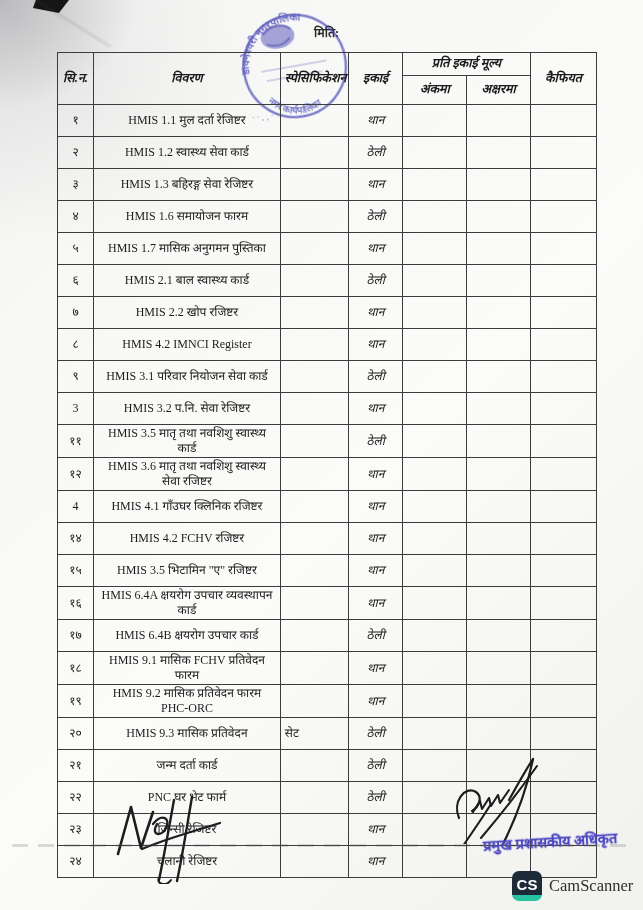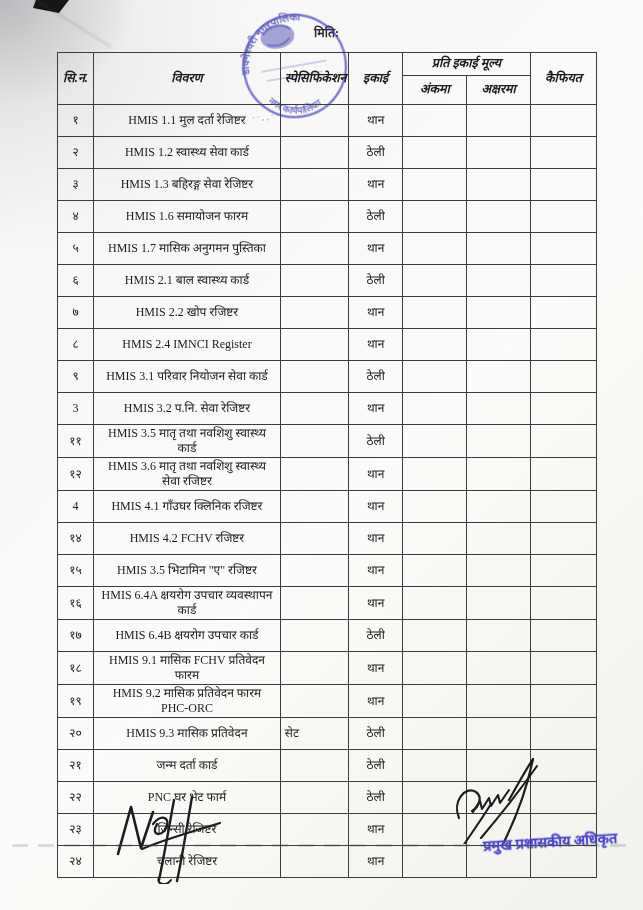"थान" td.c-unit { font-style: none -> italic }
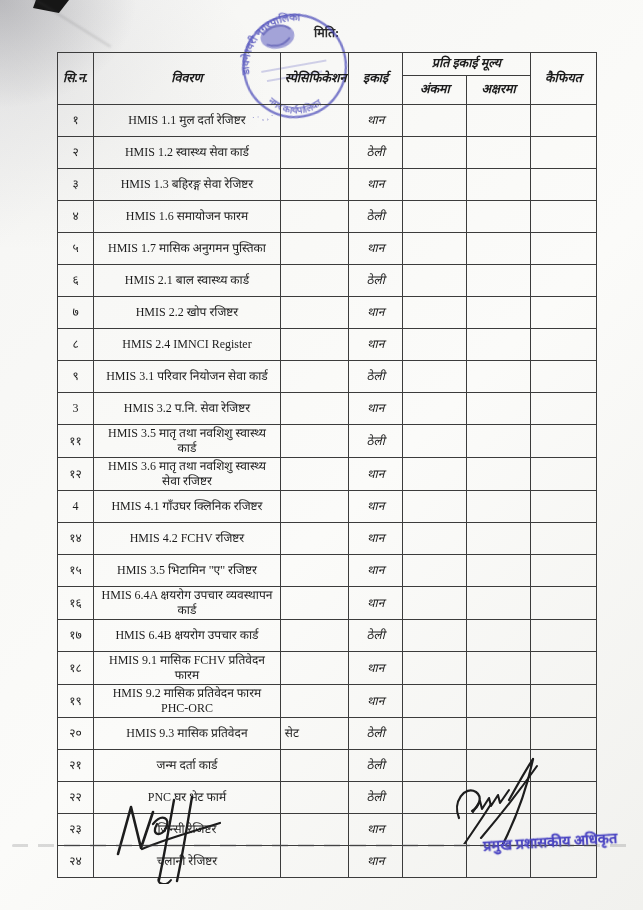"HMIS 2.4 IMNCI Register" td.c-description { text: 2.4 -> 4.2 }
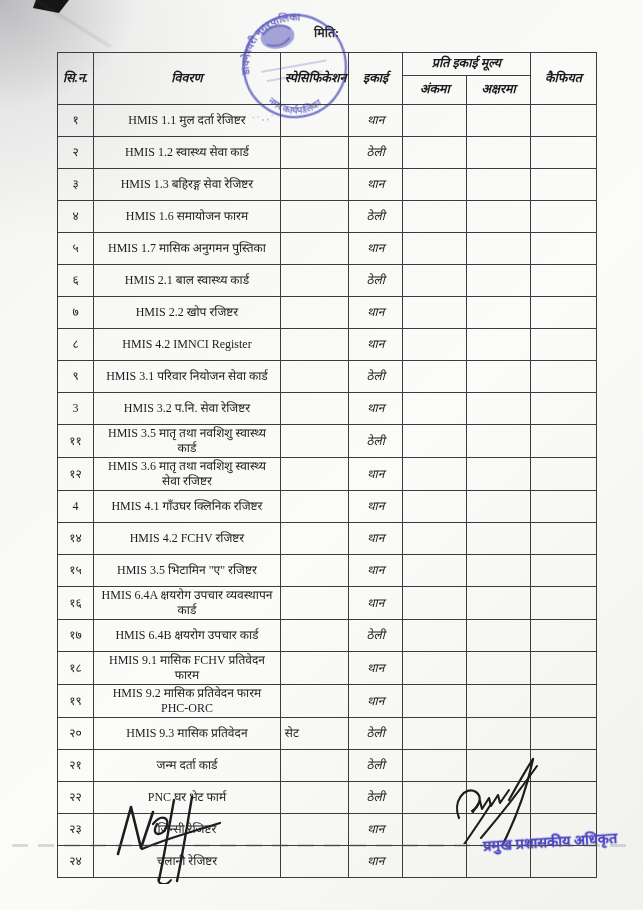"CS" div.cs-footer { html: none -> <div> <div> <span>CS</span> </div> <span>CamScanner</span> </div> }
